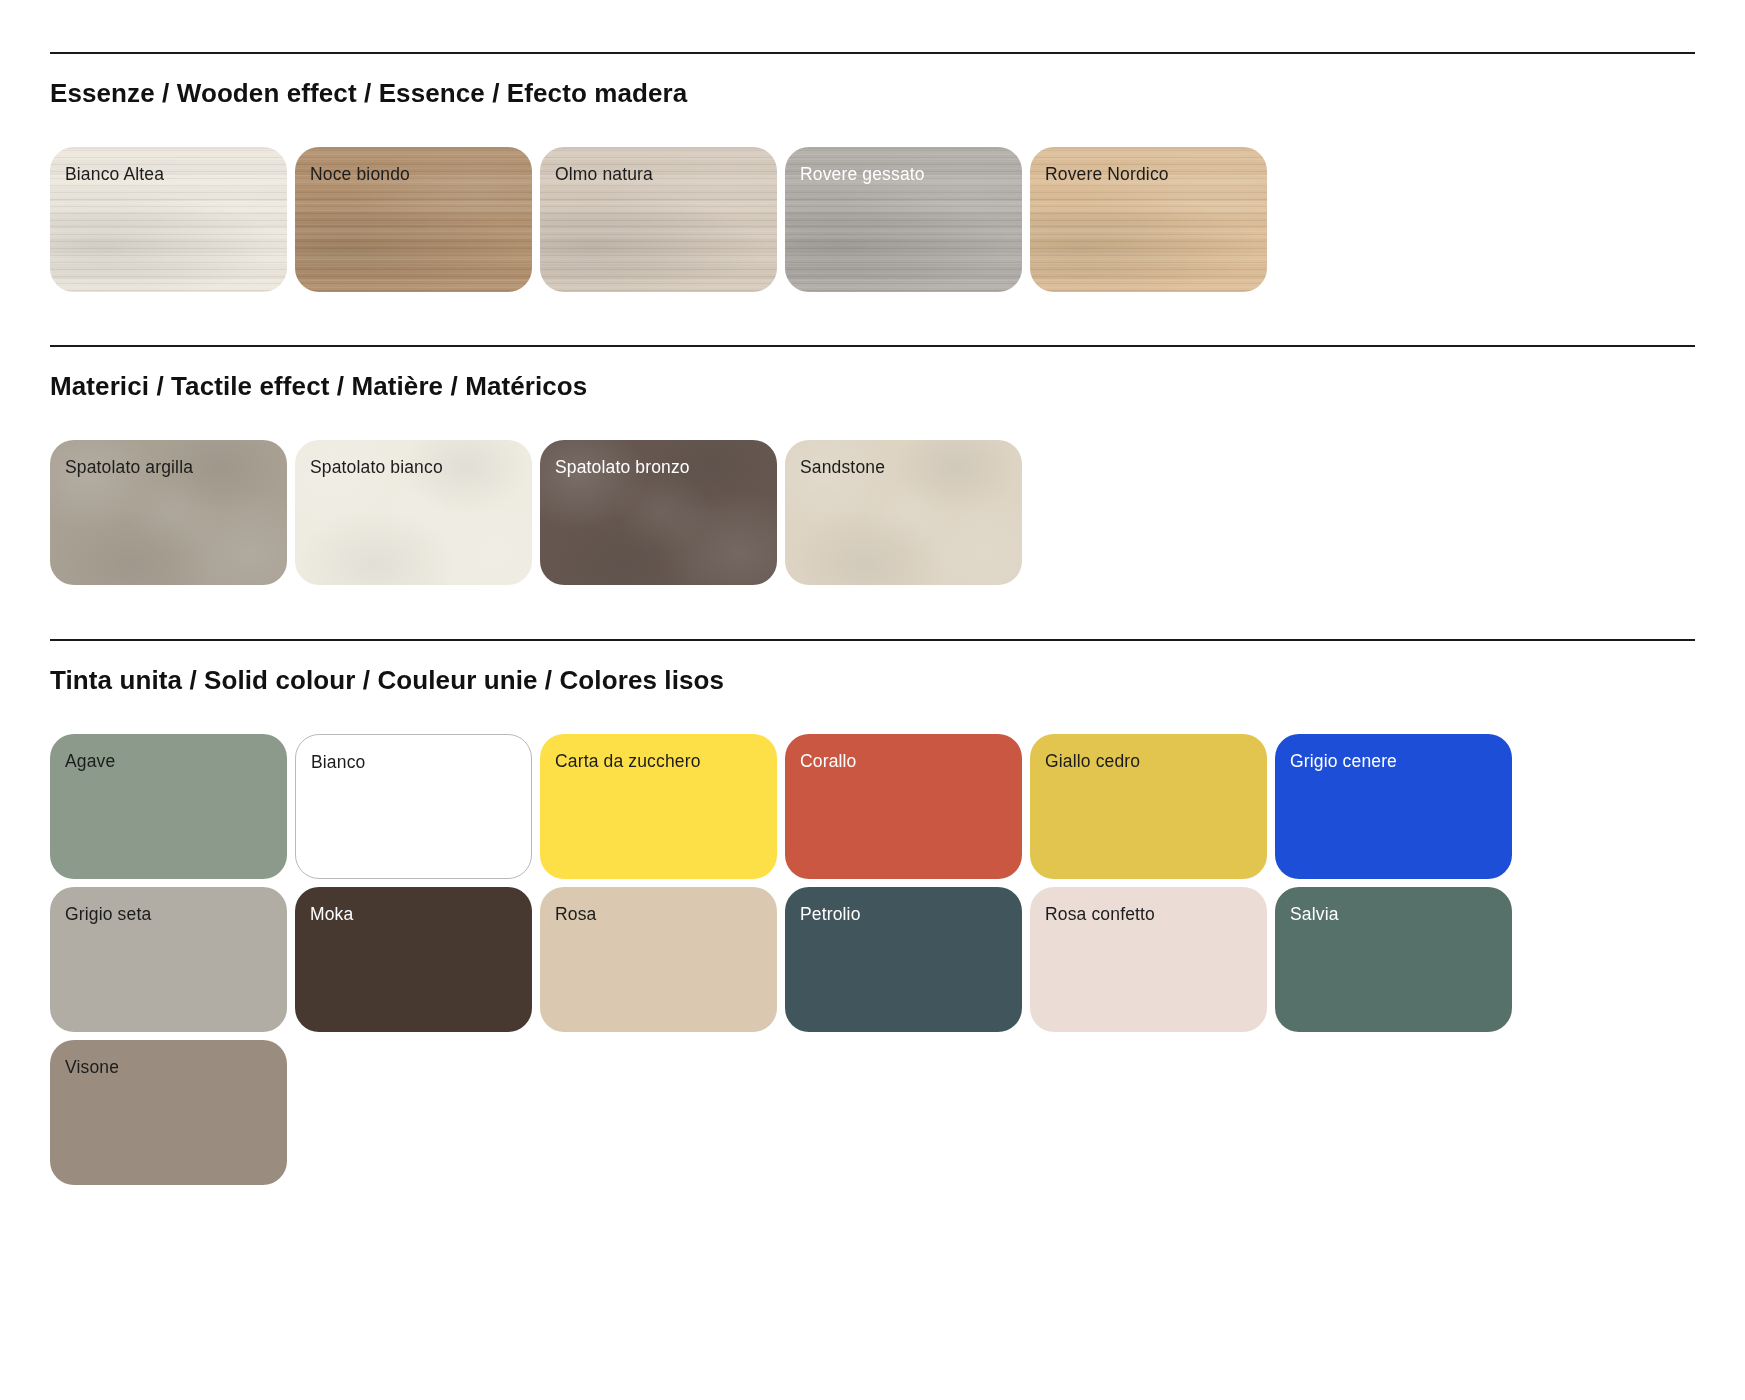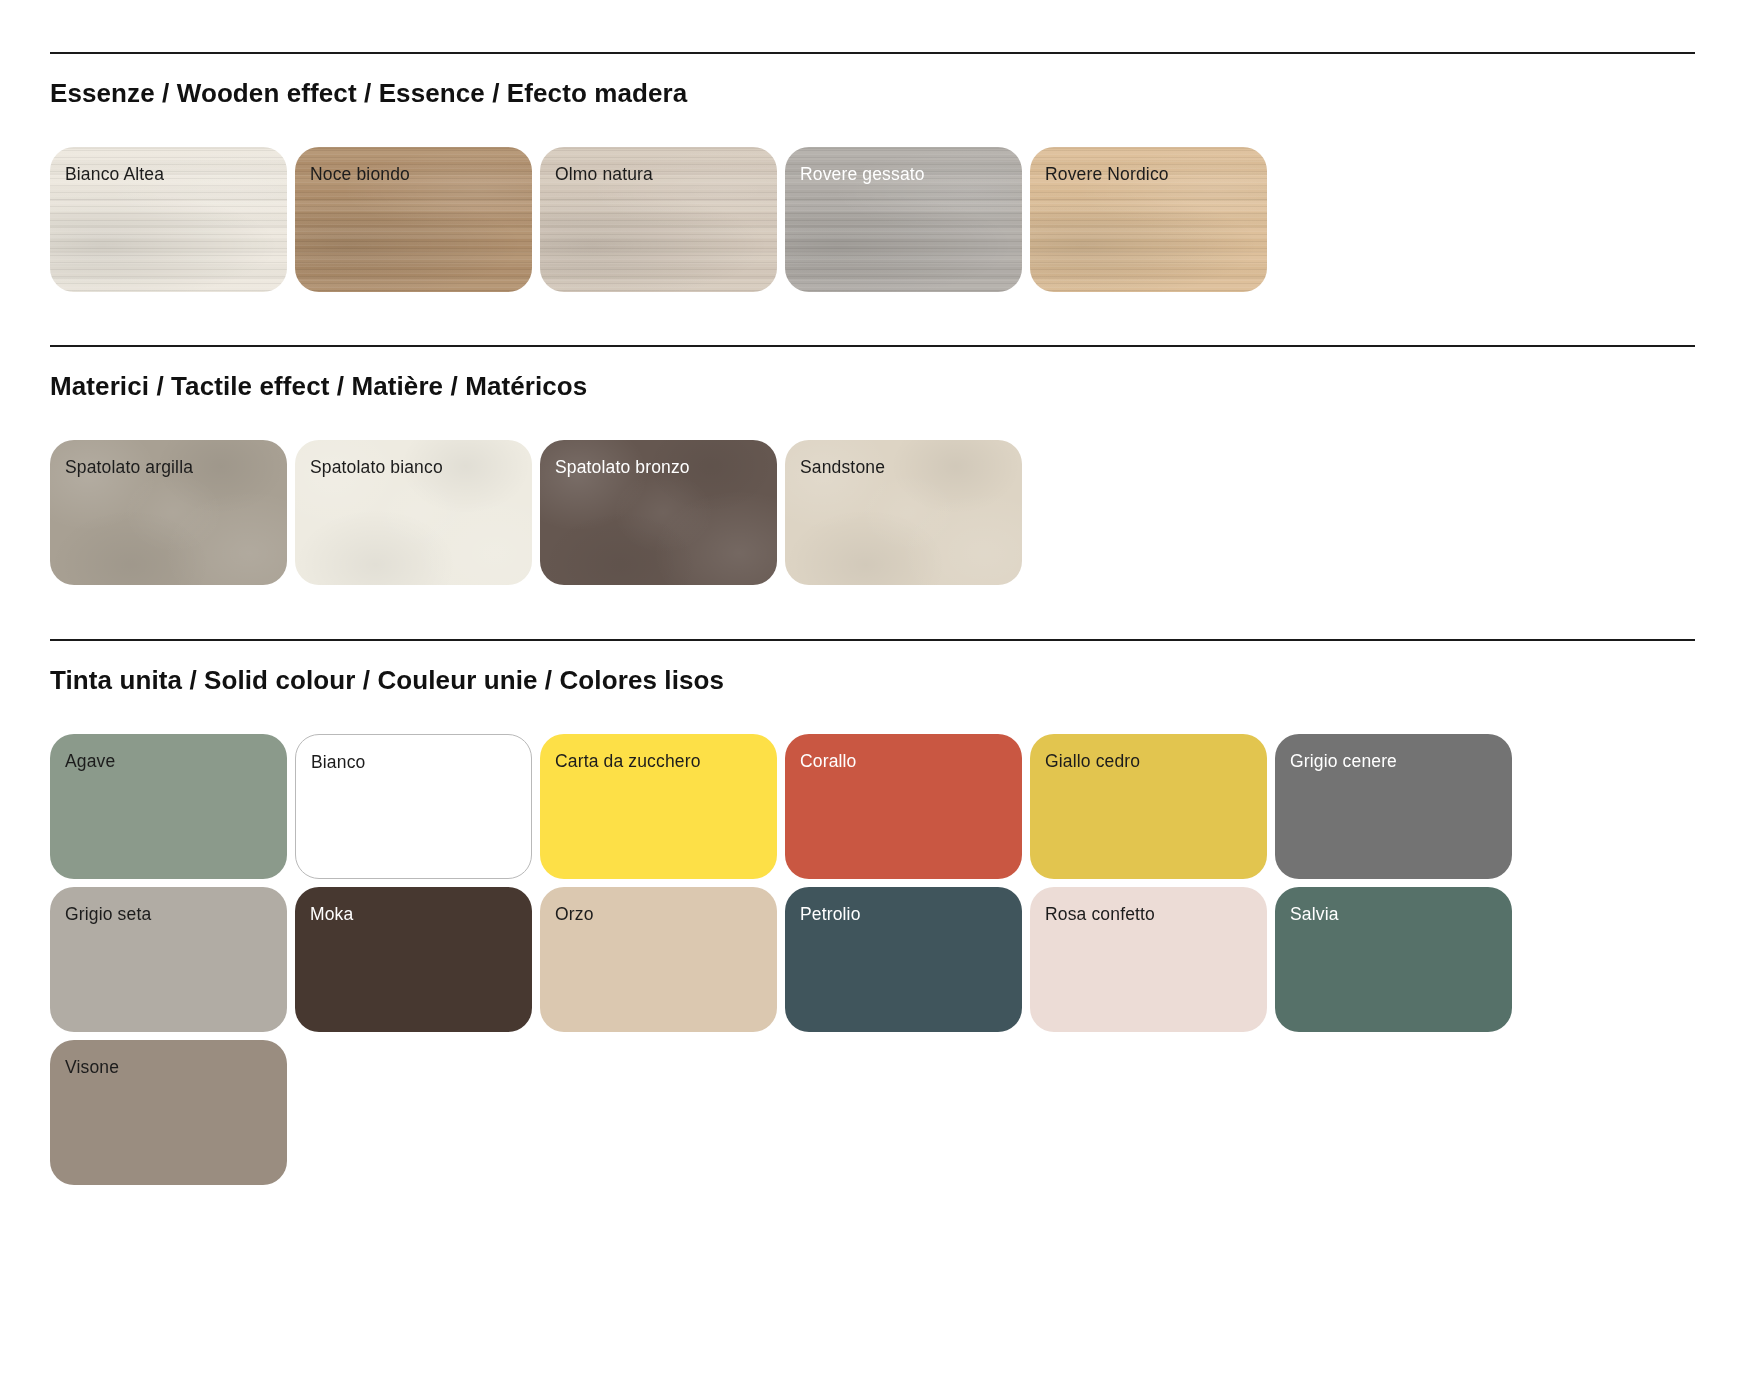"Grigio cenere" div.swatch { background-color: #737373 -> #1d4ed8 }
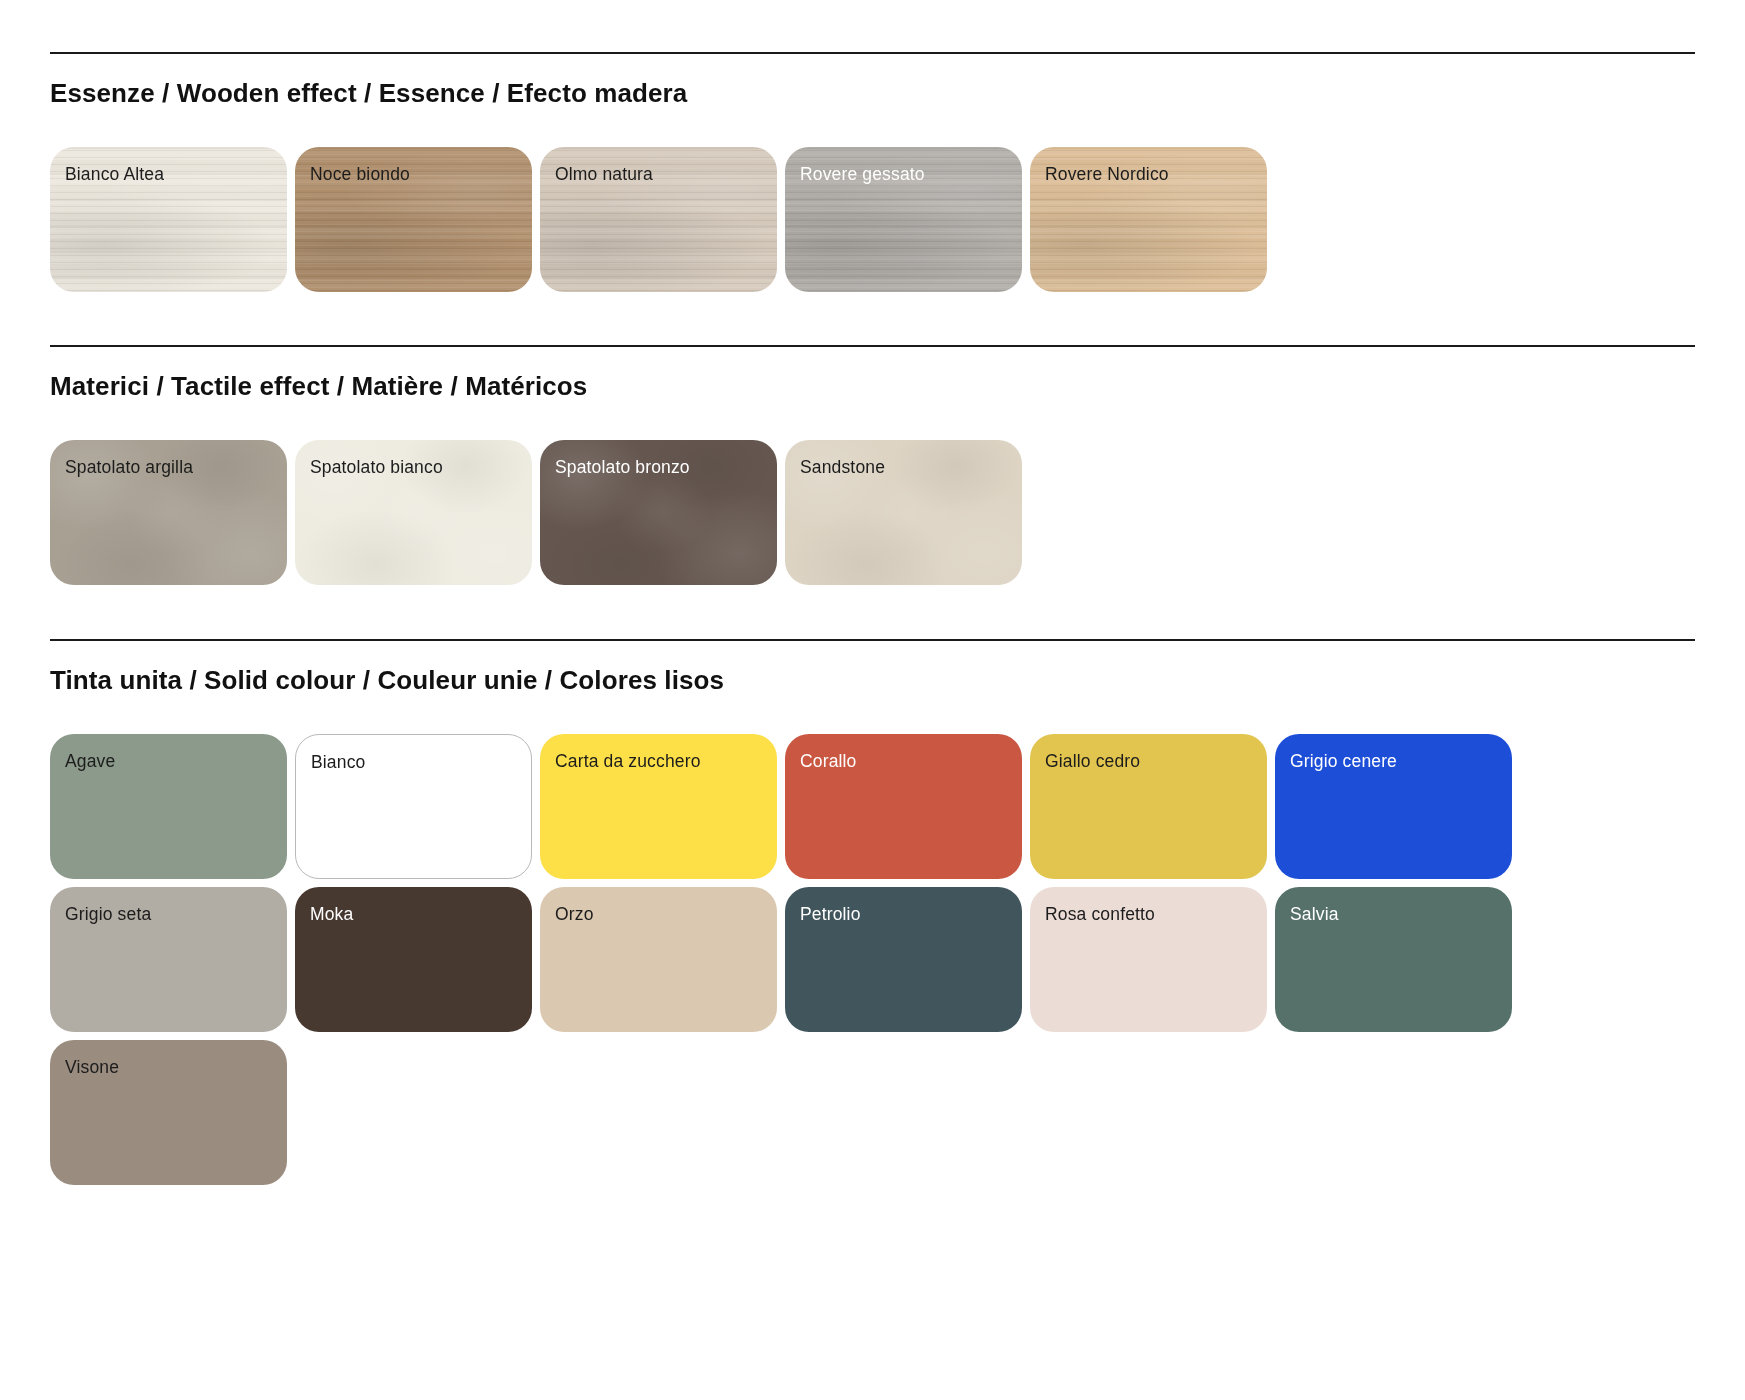"Orzo" span.label { text: Orzo -> Rosa }
